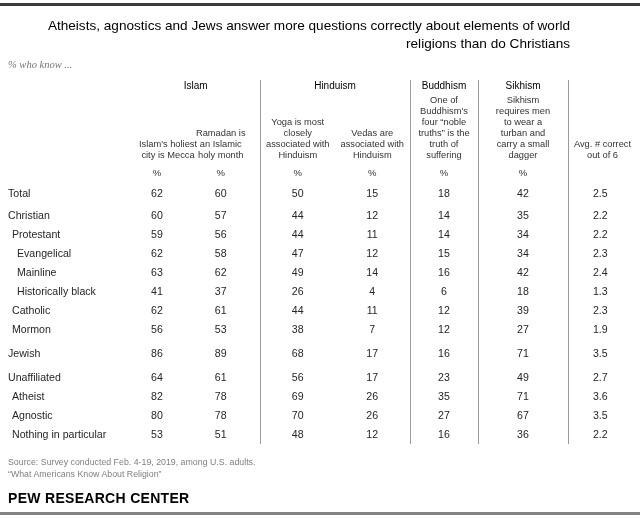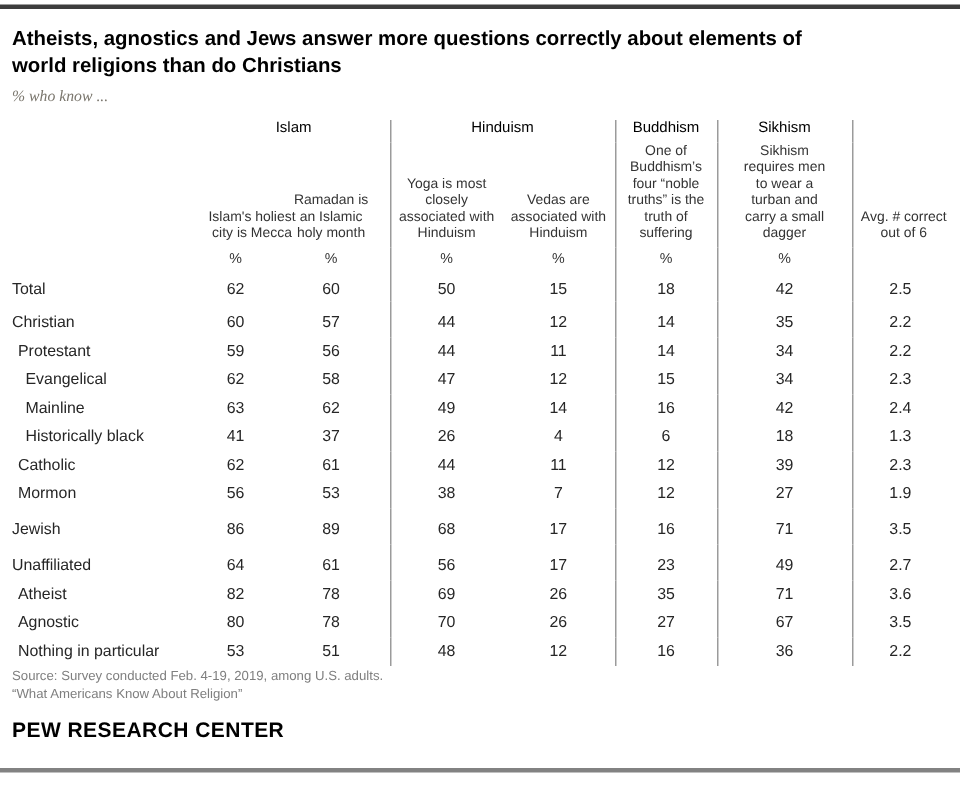"Atheists, agnostics and Jews answer" .title { font-weight: bold -> normal; text-align: none -> right }
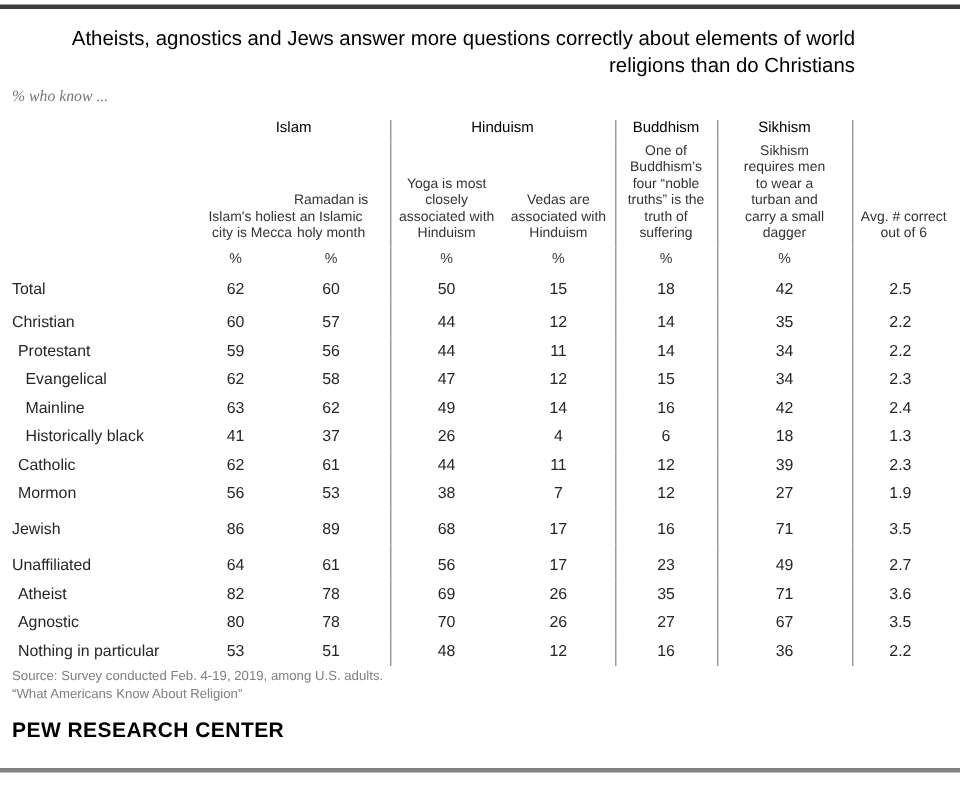"Source: Survey conducted Feb. 4-19," .footer { margin-top: none -> 12px }
